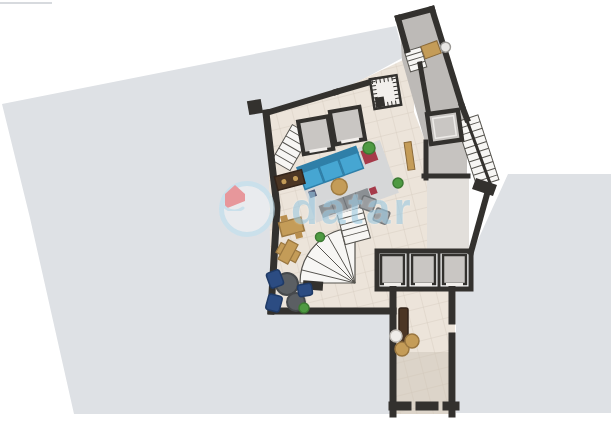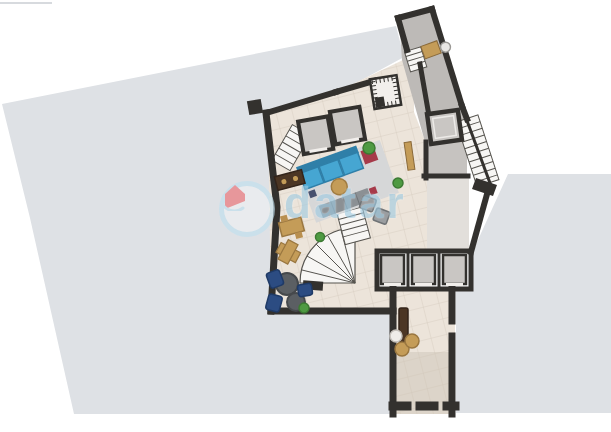"datar" .watermark { align-items: none -> center; gap: 9px -> 16px }
